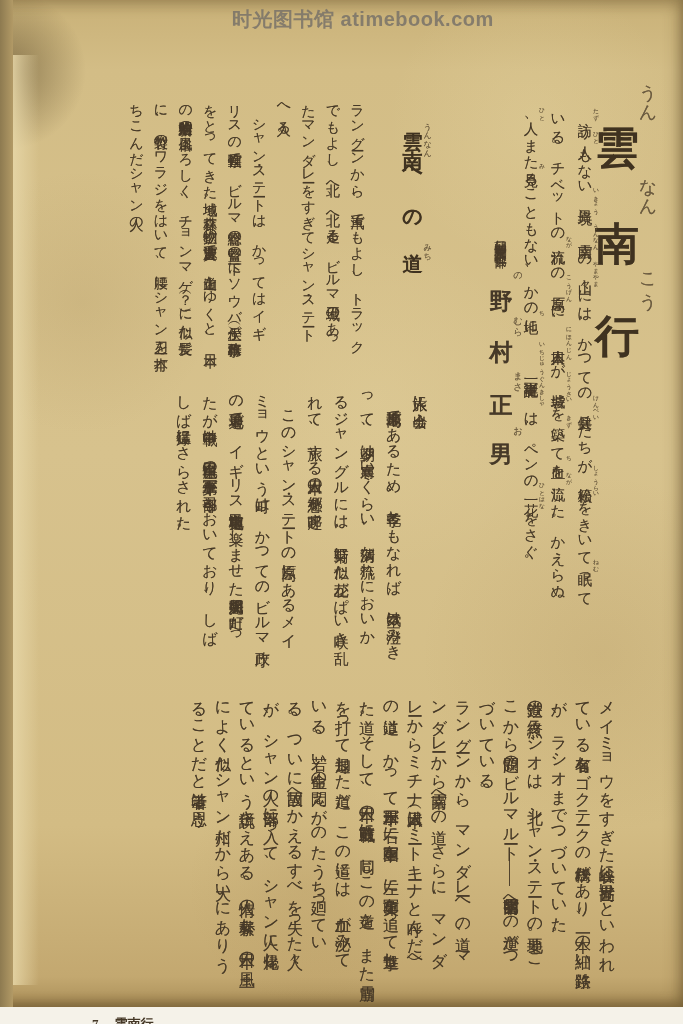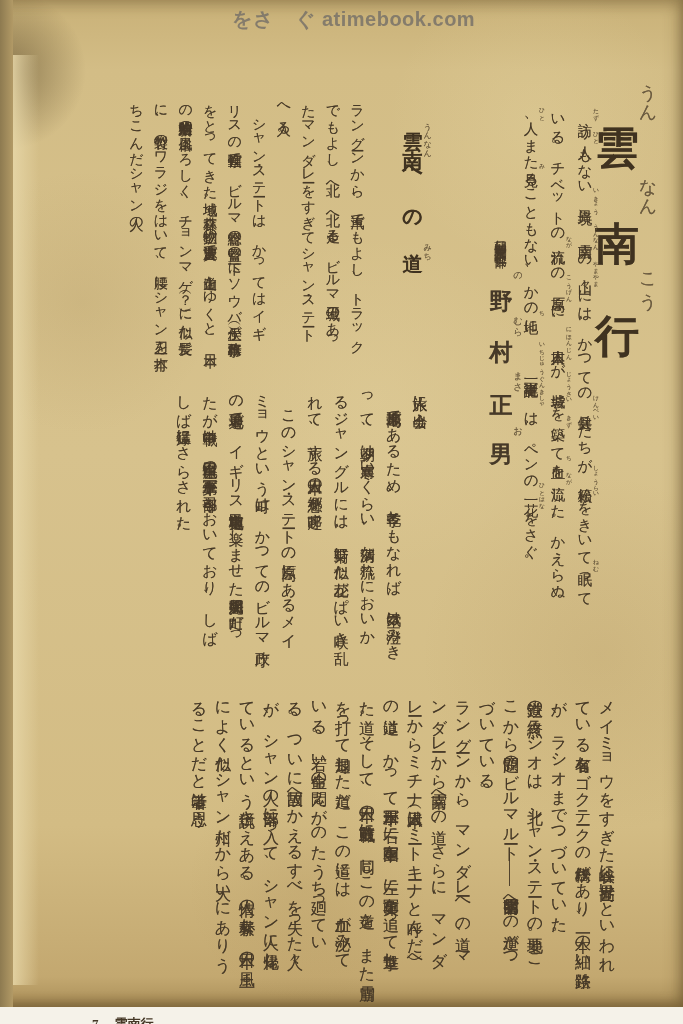"をさゝぐ atimebook.com" div.watermark { text: をさゝぐ -> 时光图书馆 }
